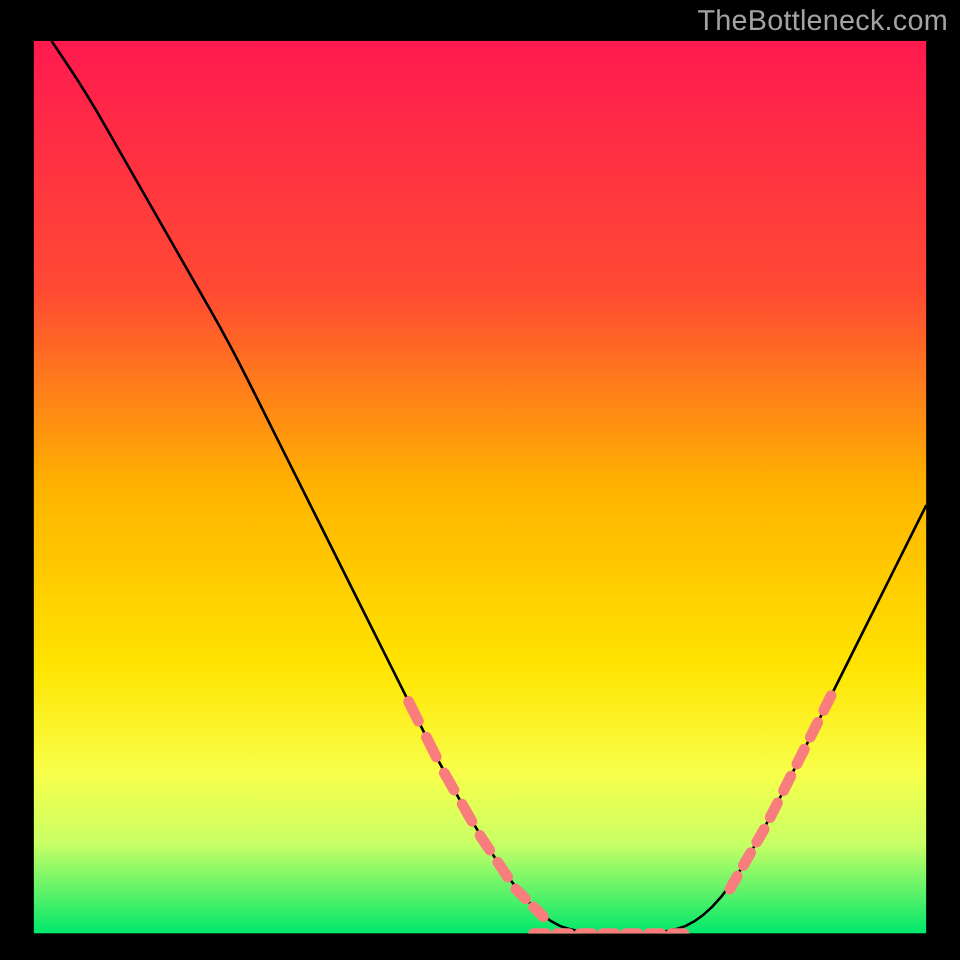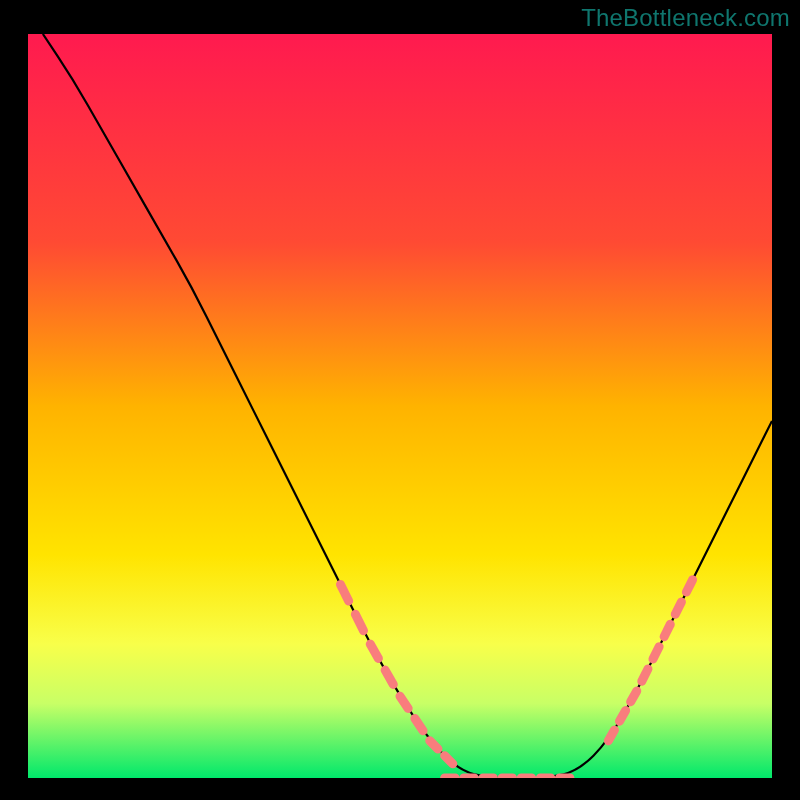"TheBottleneck.com" .watermark { color: #0f766e -> #a3a3a3 }
